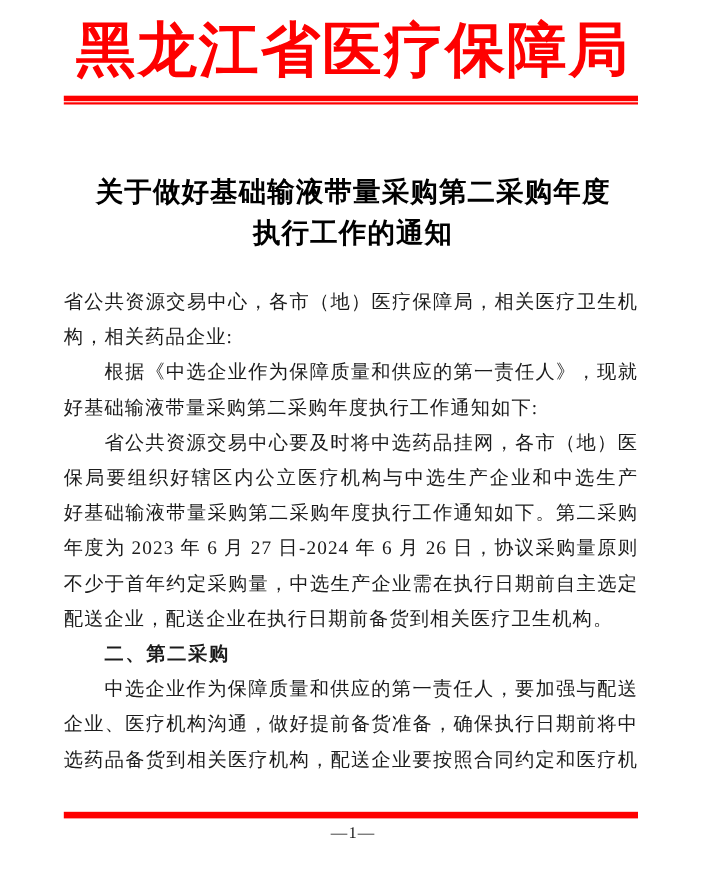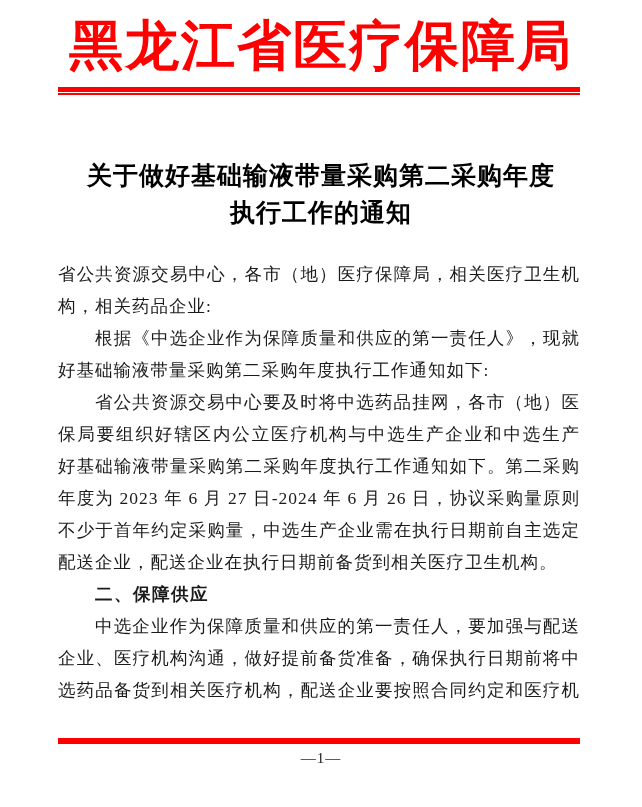"二、保障供应" div.body-line { text: 保障供应 -> 第二采购 }
